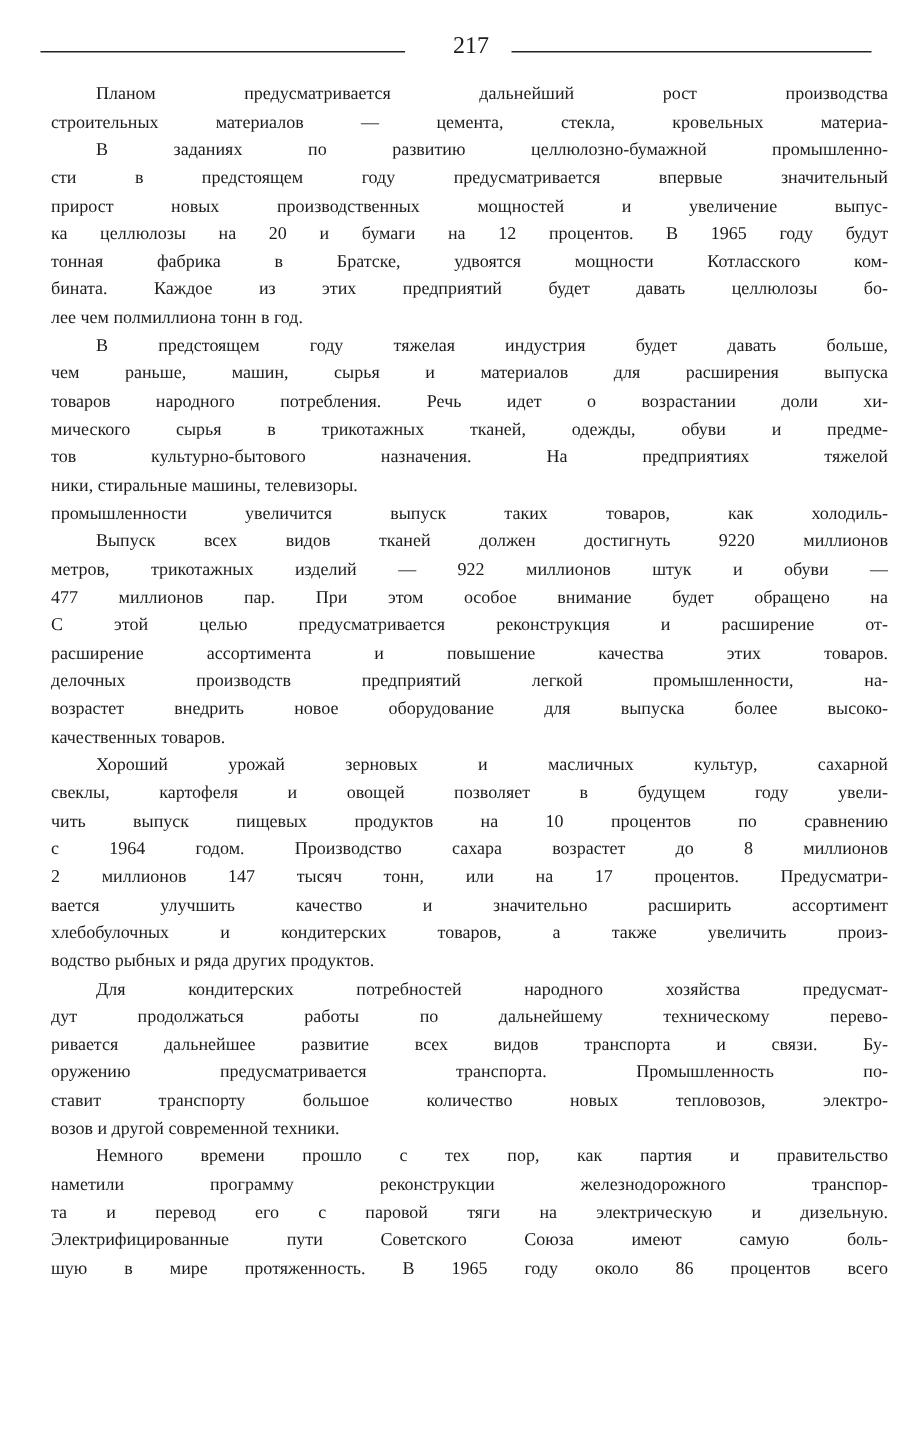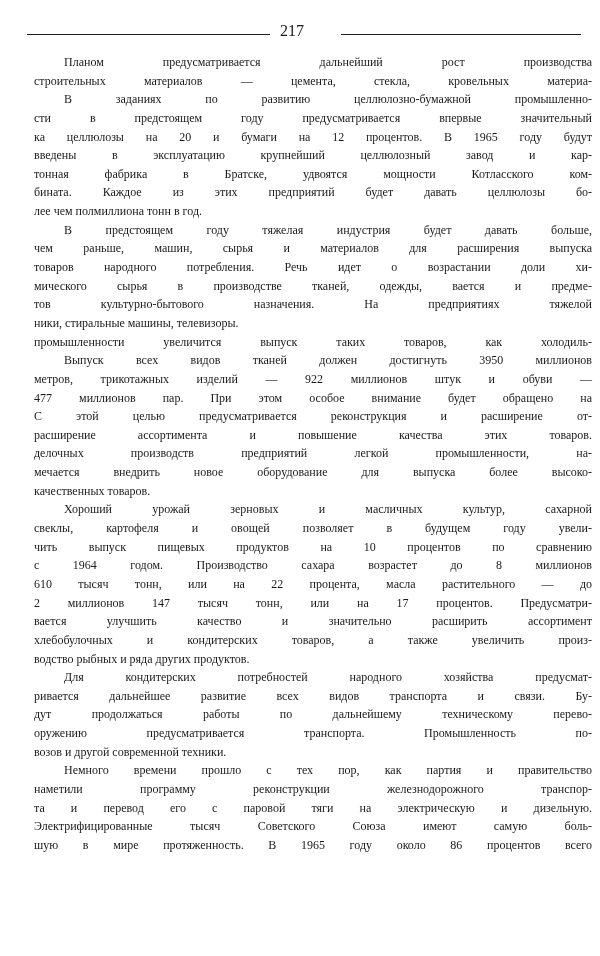"217" .page-num { text-align: left -> right }
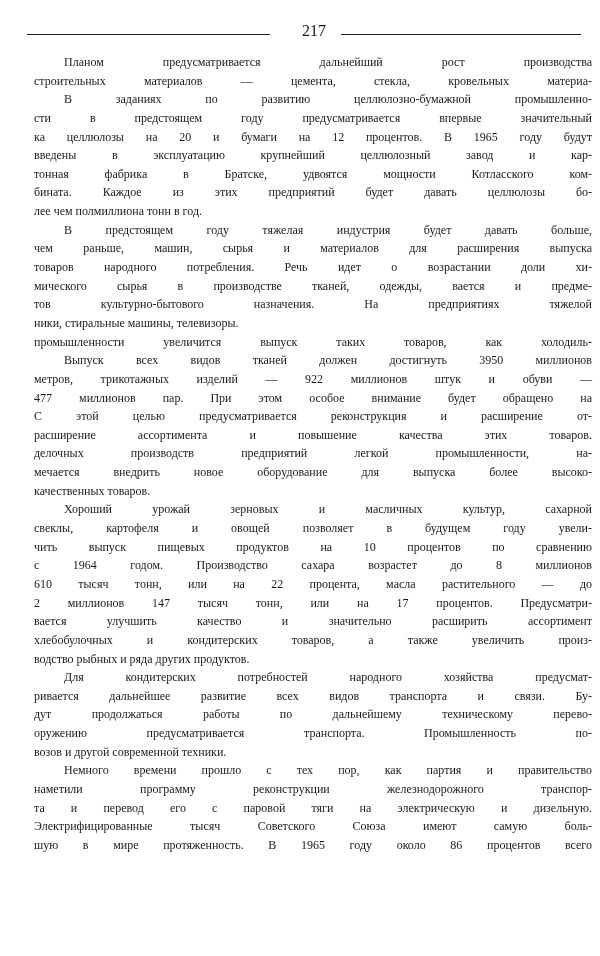"прирост новых производственных мощностей" span.line { html: none -> <span>прирост новых производственных мощностей и увеличение выпус-</span> }
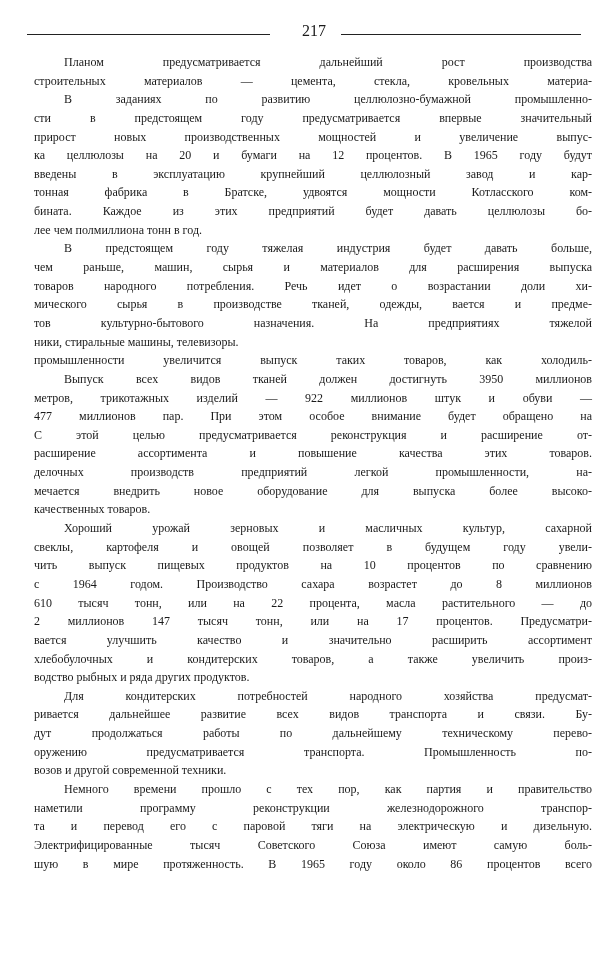"введены в эксплуатацию крупнейший" span.line { html: <span>введены в эксплуатацию крупнейший целлюлозный завод и кар-</span> -> none }
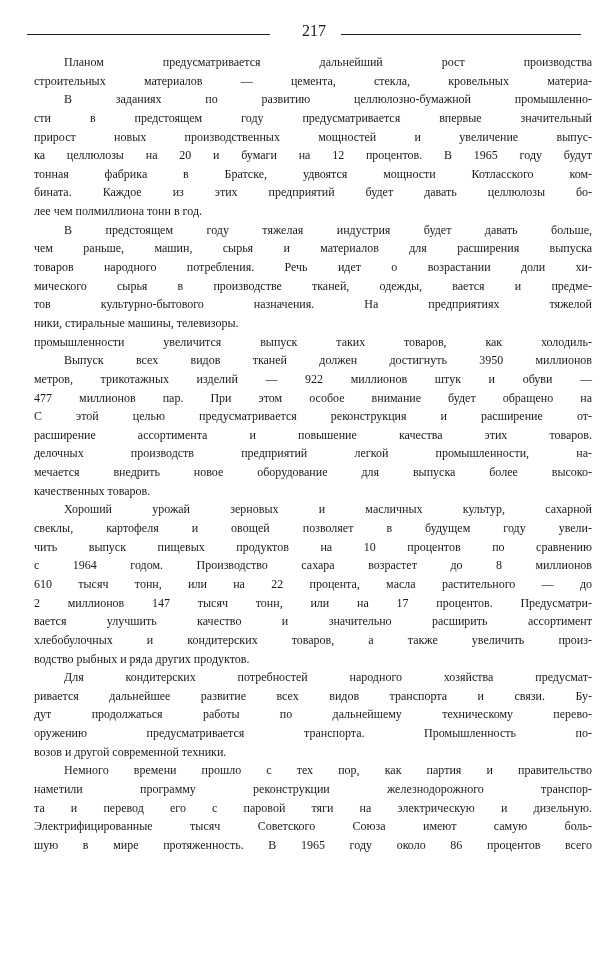"мического сырья в производстве тканей," span.line { text: производстве тканей, одежды, вается -> трикотажных тканей, одежды, обуви }
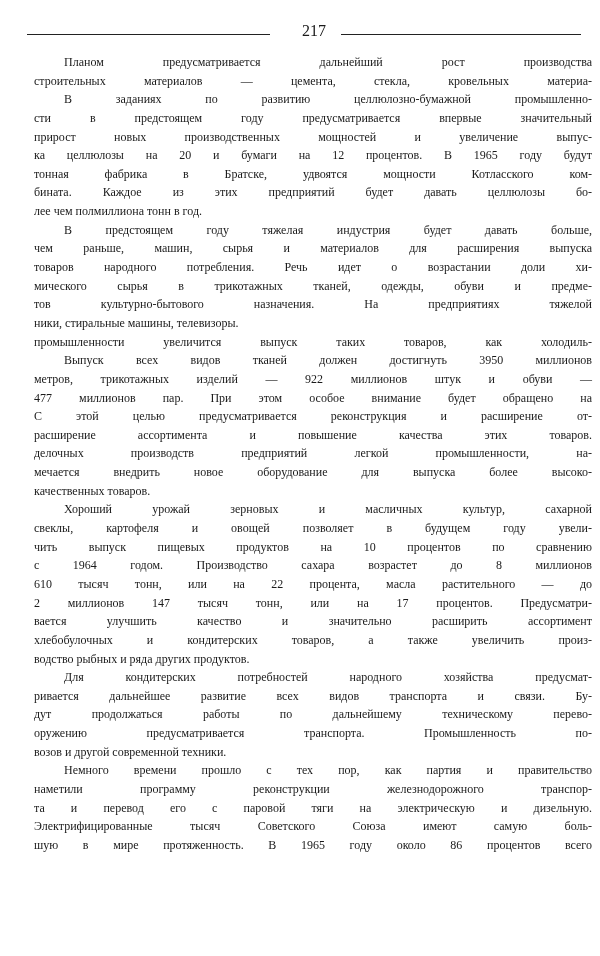"Выпуск всех видов тканей должен" span.line { text: 3950 -> 9220 }
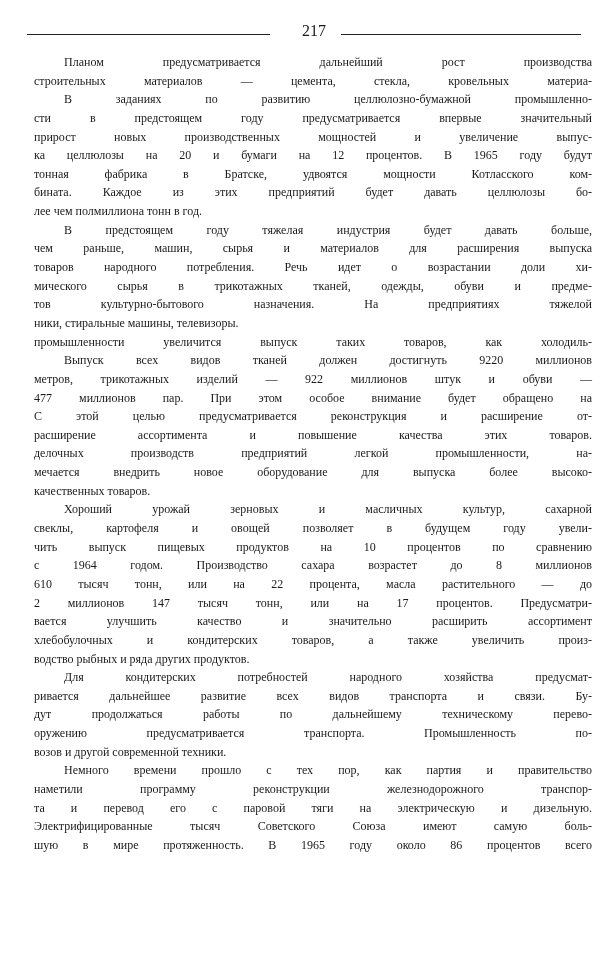"мечается внедрить новое оборудование для" span.line { text: мечается -> возрастет }
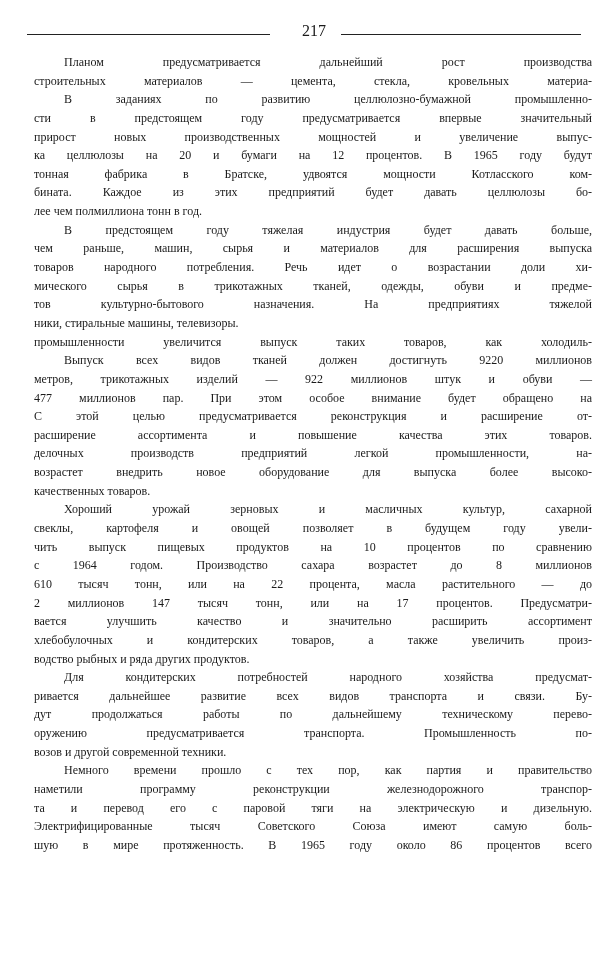"610 тысяч тонн, или на" span.line { html: <span>610 тысяч тонн, или на 22 процента, масла растительного — до</span> -> none }
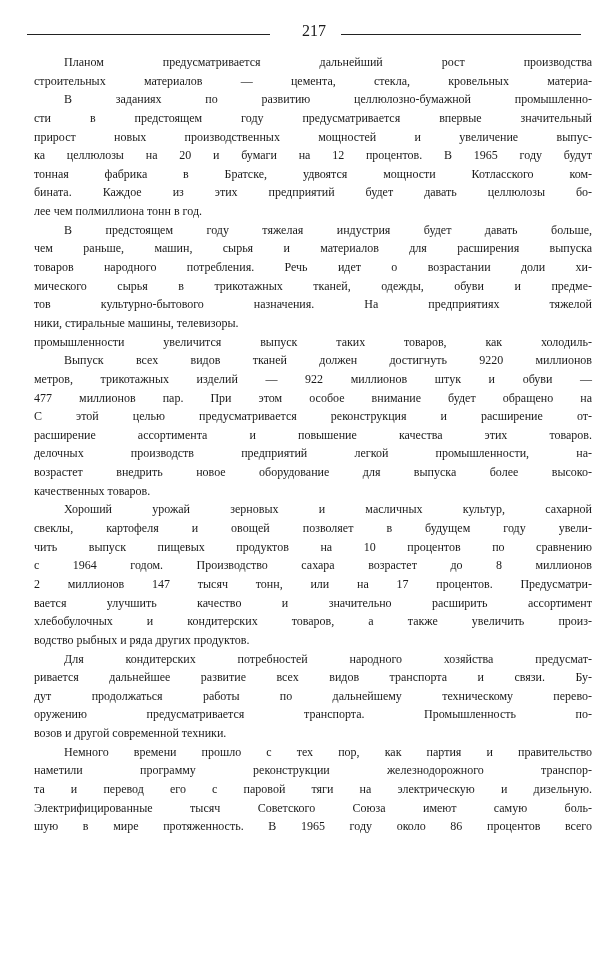"ривается дальнейшее развитие всех видов" span.line { order: before "дут продолжаться работы по дальнейшему" -> after "дут продолжаться работы по дальнейшему" }
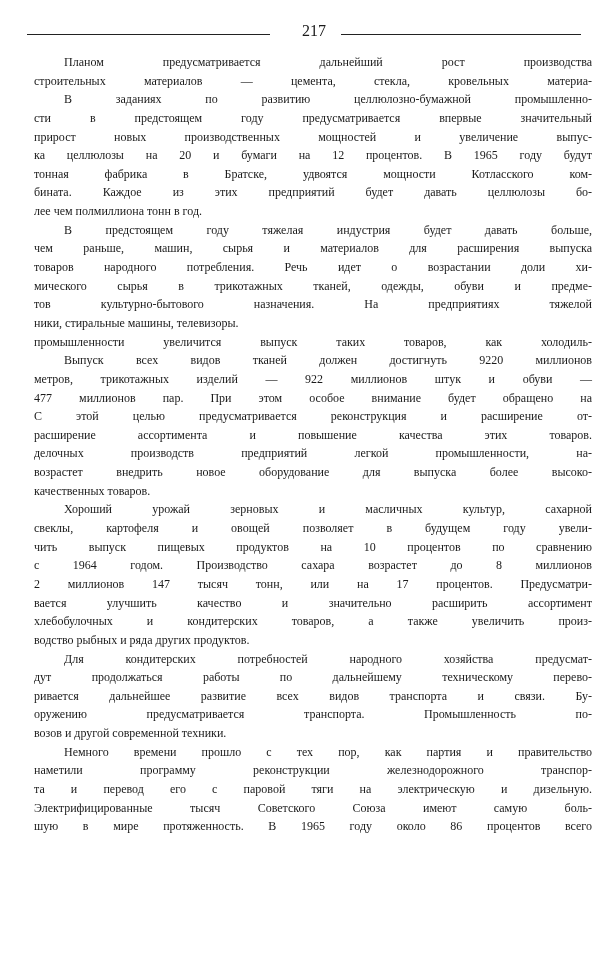"ставит транспорту большое количество" span.line { html: none -> <span>ставит транспорту большое количество новых тепловозов, электро-</span> }
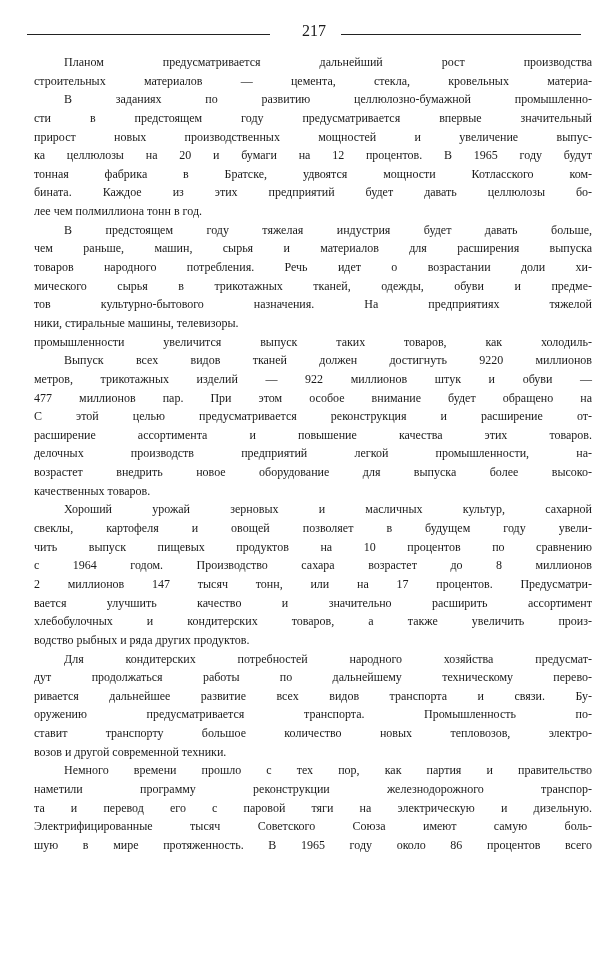"Электрифицированные тысяч Советского" span.line { text: тысяч -> пути }
